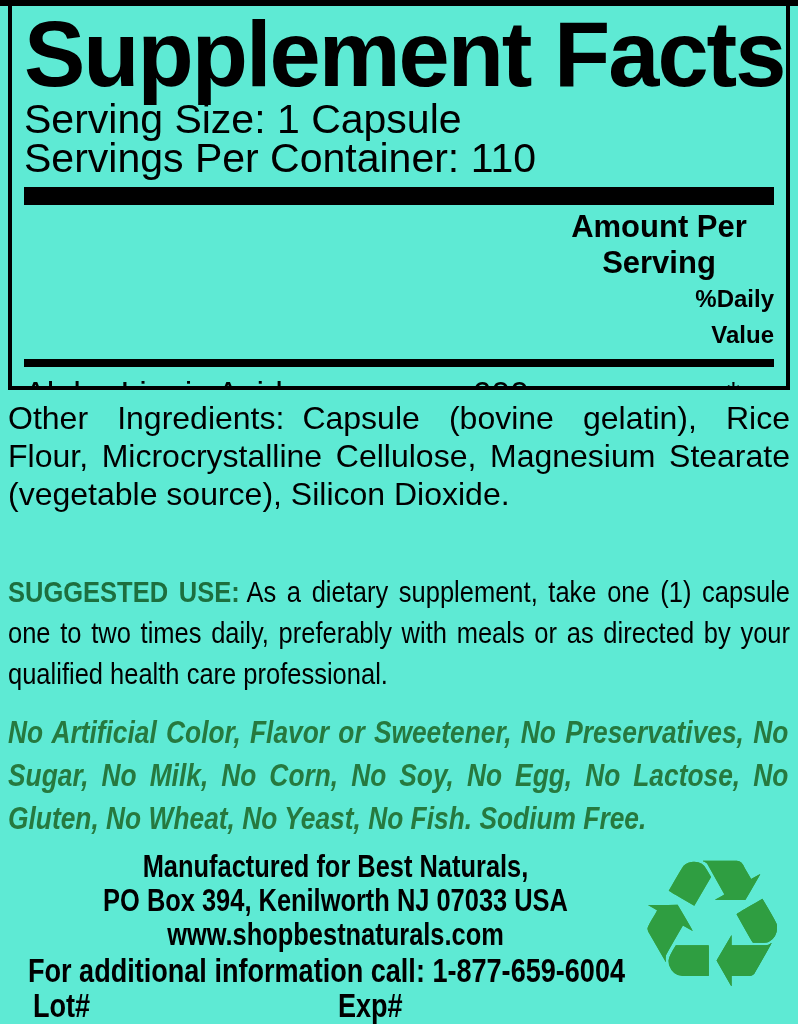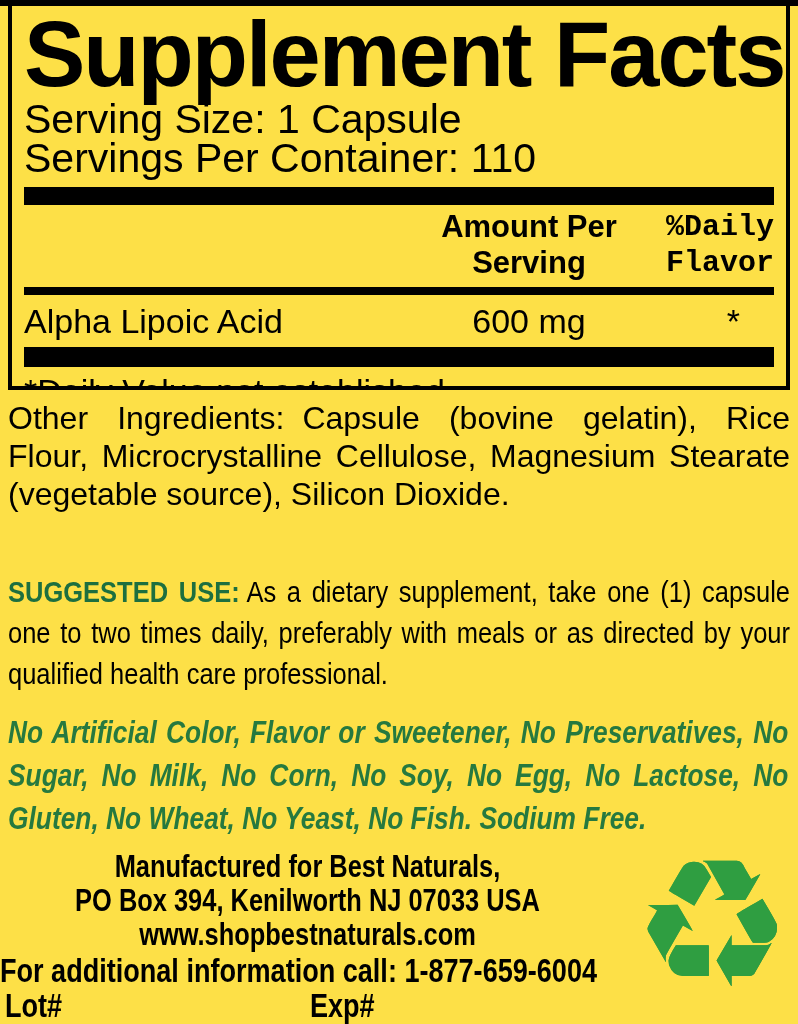"Supplement Facts" .page { background: #fde047 -> #5eead4 }
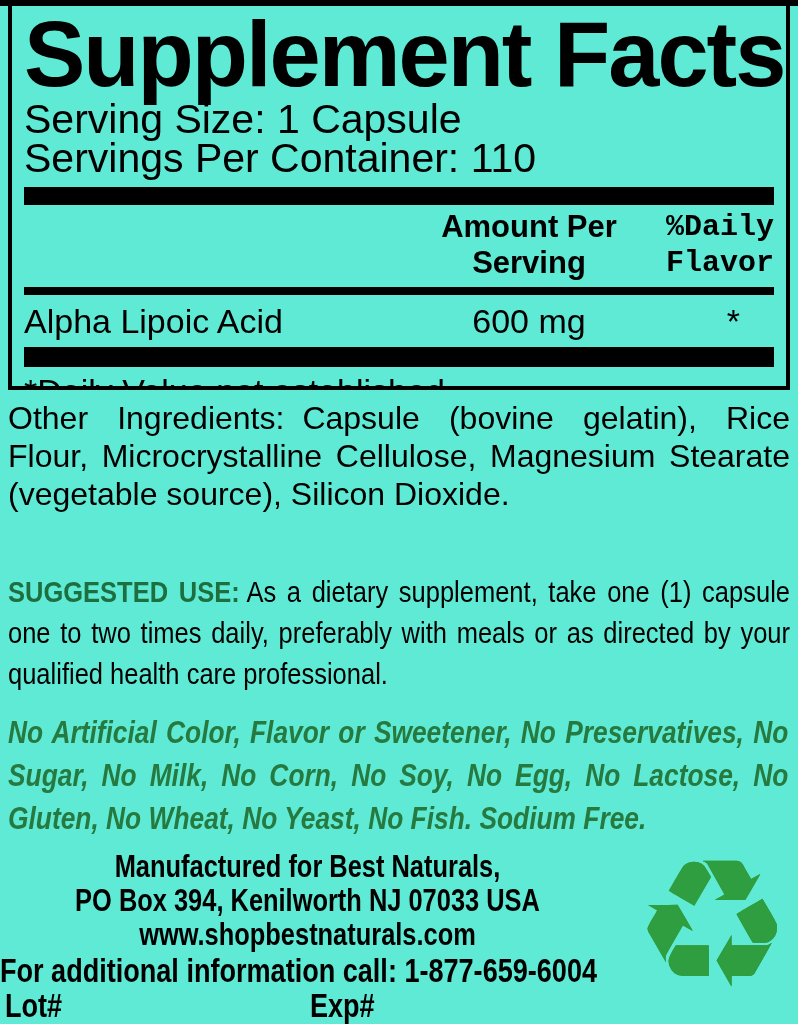"Amount Per" .hdr-row { flex-direction: none -> column }
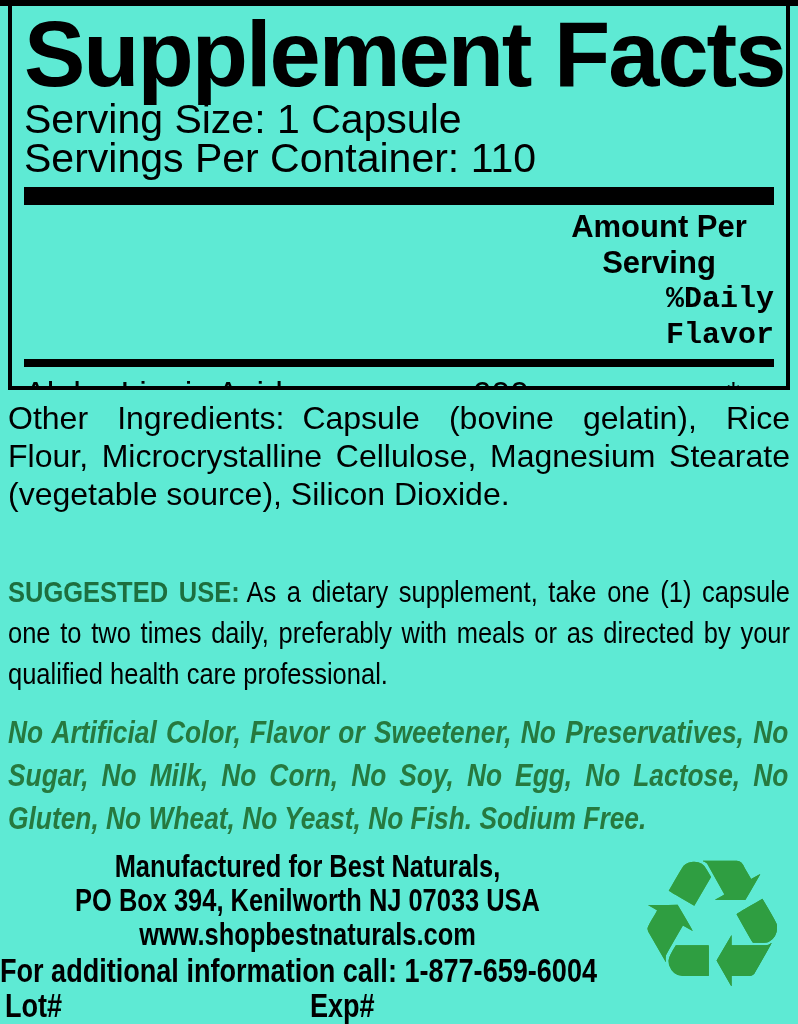"%Daily" .hdr-dv { font-family: Liberation Mono, monospace -> none; font-size: 30px -> 24px }
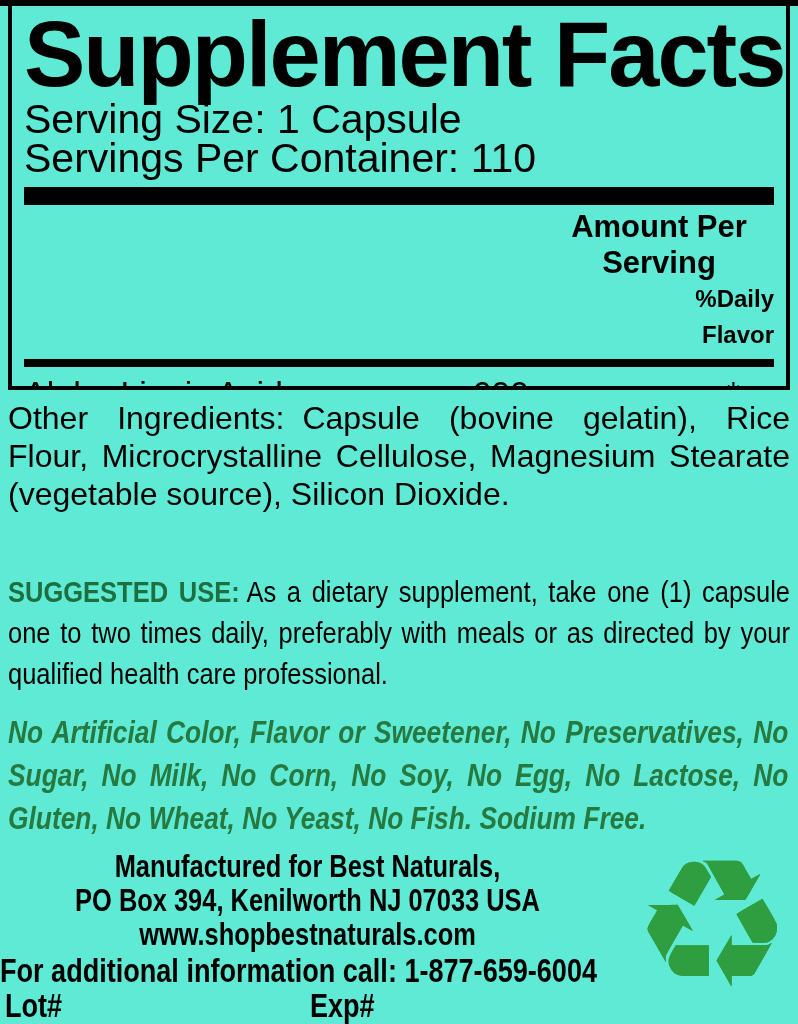"Flavor" span.hdr-line { text: Flavor -> Value }
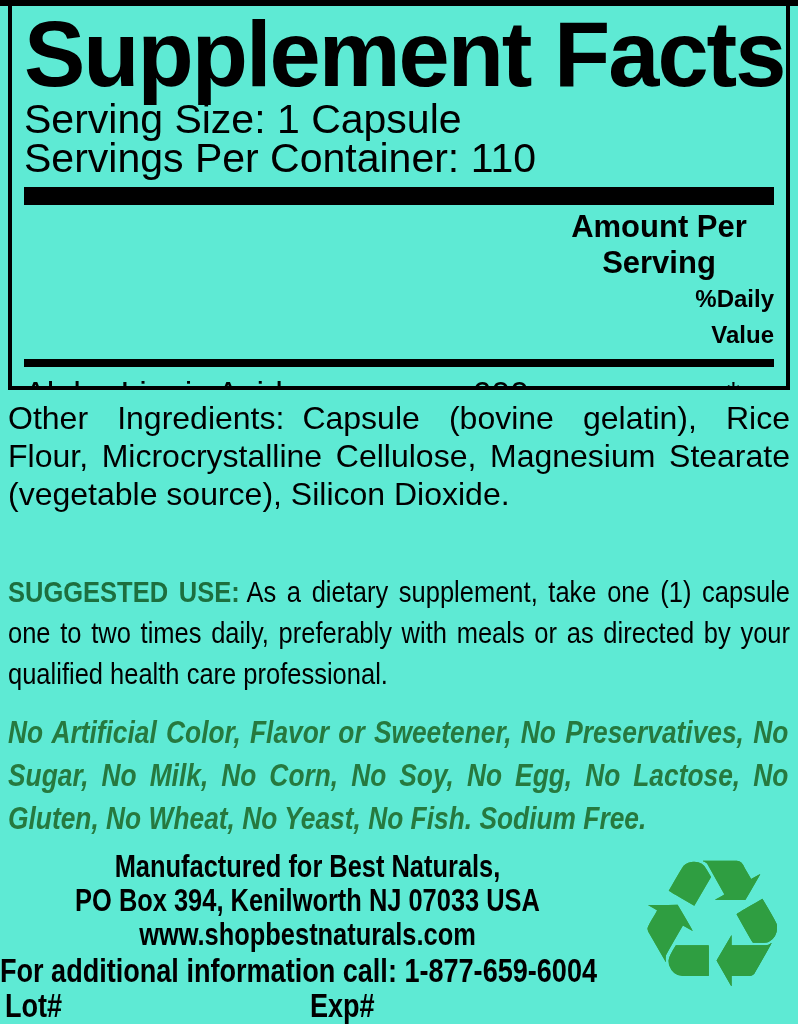"Manufactured for Best Naturals," .mfg-wrap { padding-left: none -> 28px }
